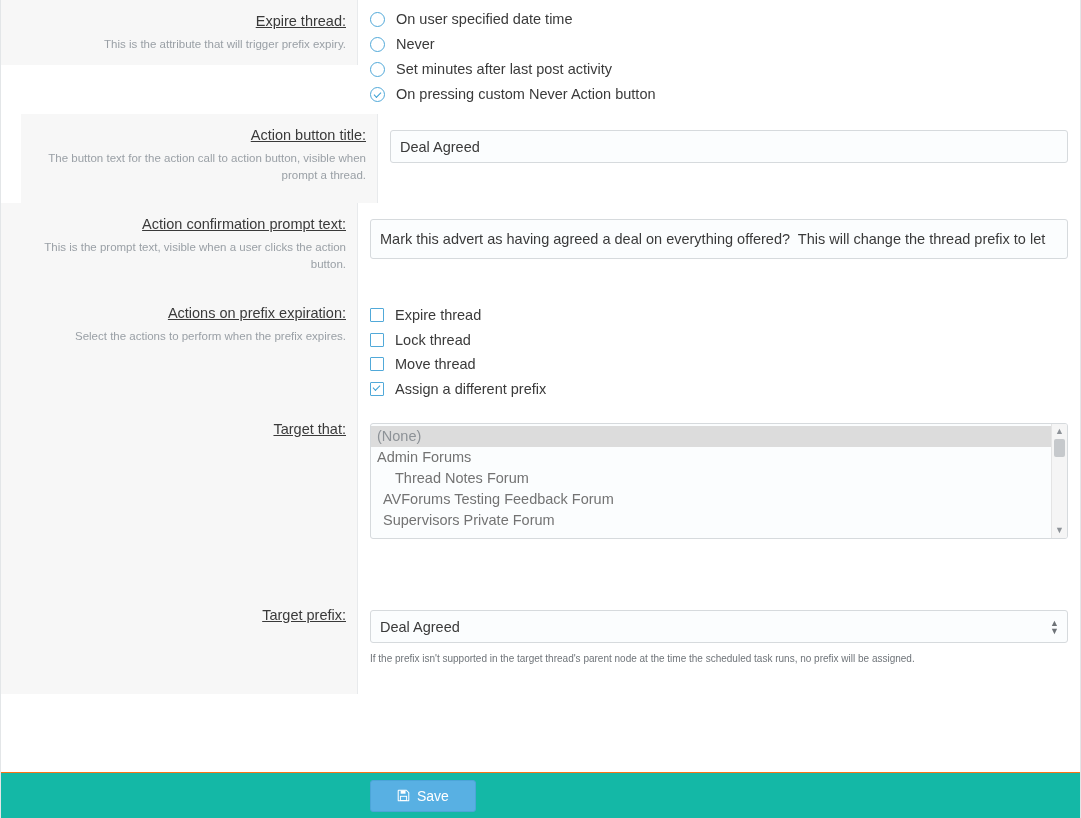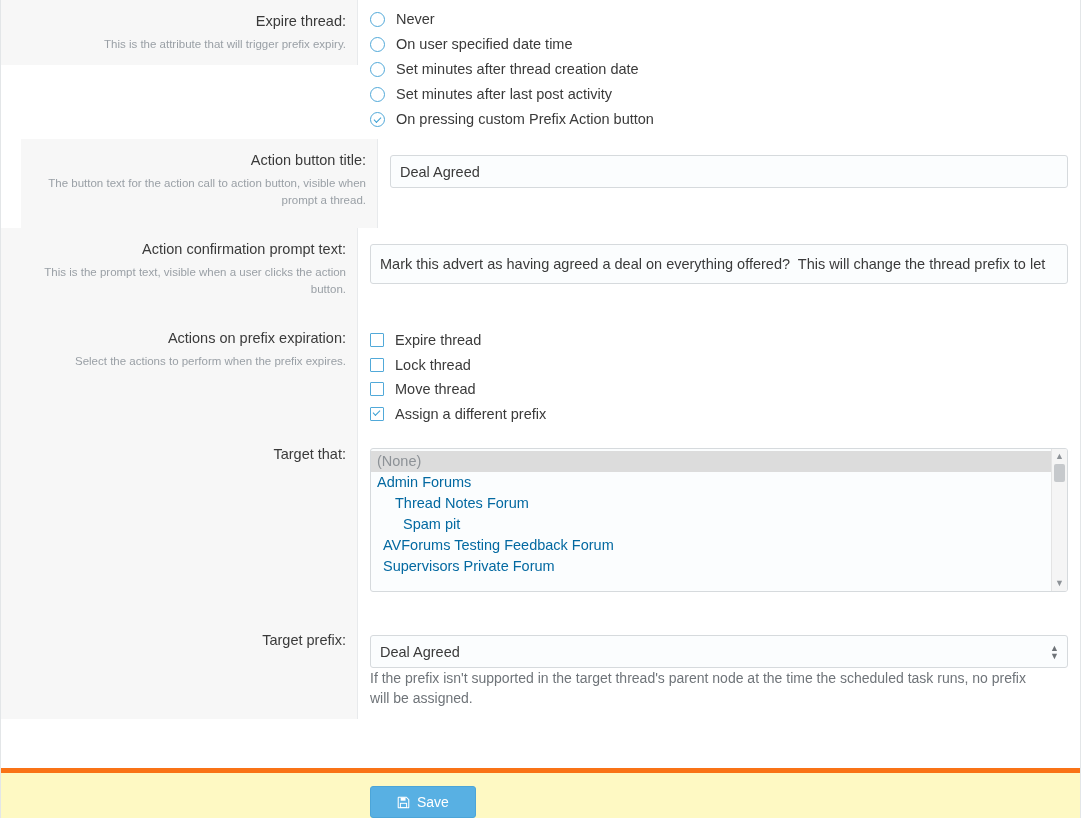"Expire thread:" .label-main { text-decoration: none -> underline }
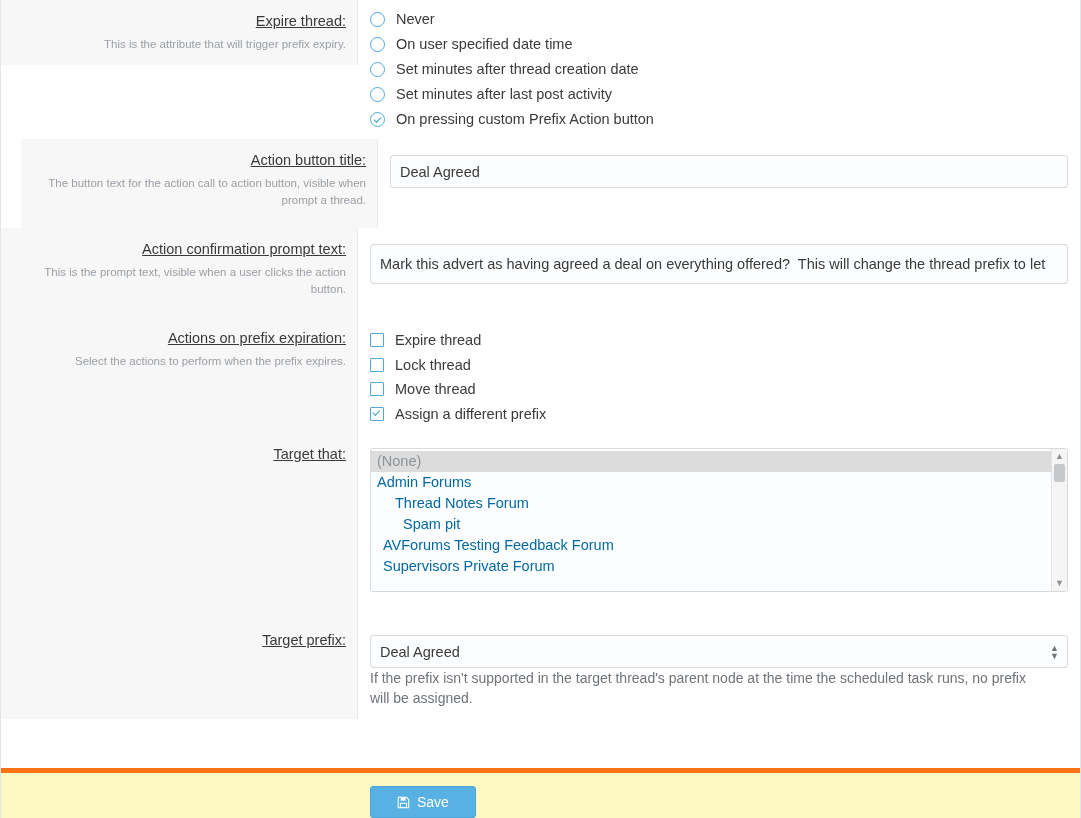"Never" div.choice { order: before "On user specified date time" -> after "On user specified date time" }
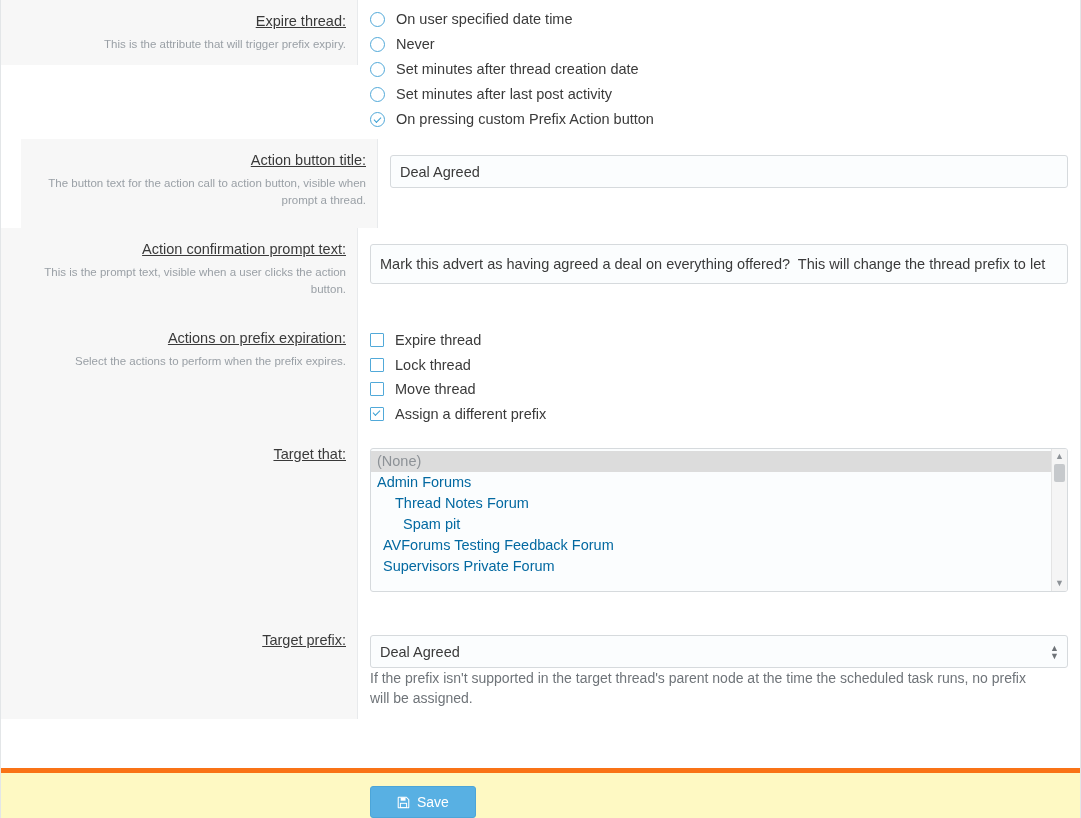"Set minutes after thread creation" div.choice { html: <div> <span></span> <span>Set minutes after thread creation date</span> </div> -> none }
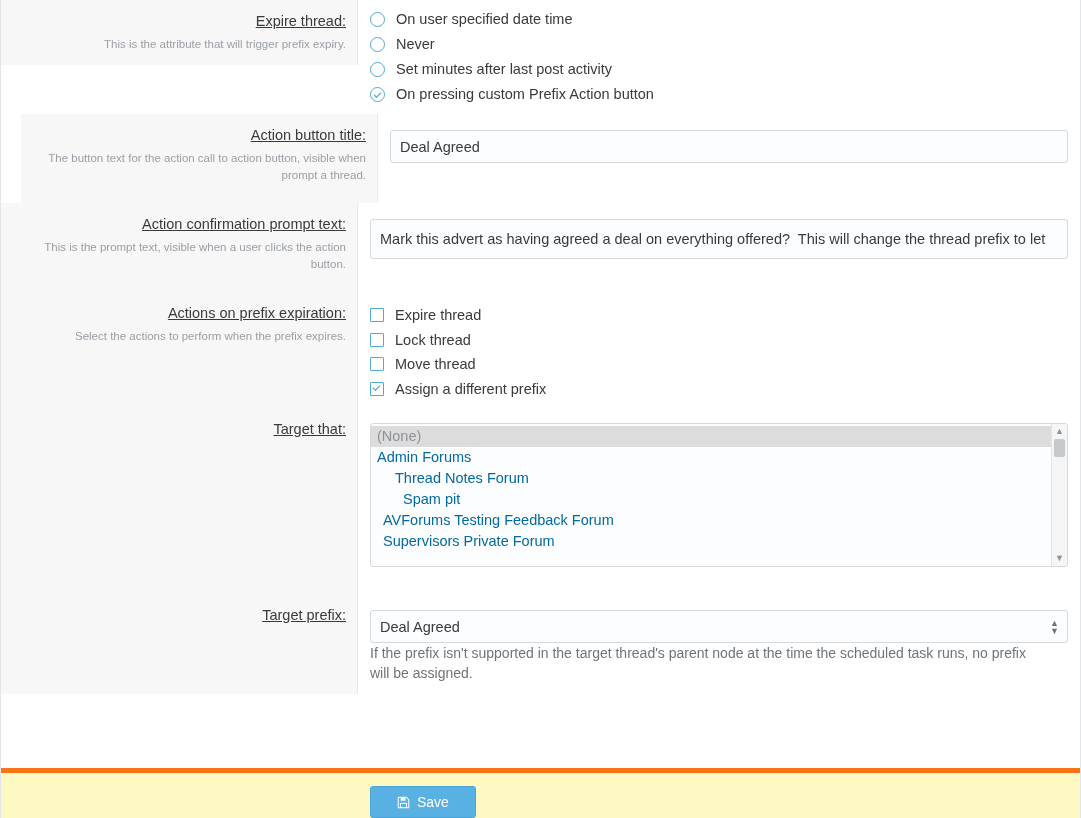"On pressing custom Prefix Action" span.choice-label { text: Prefix -> Never }
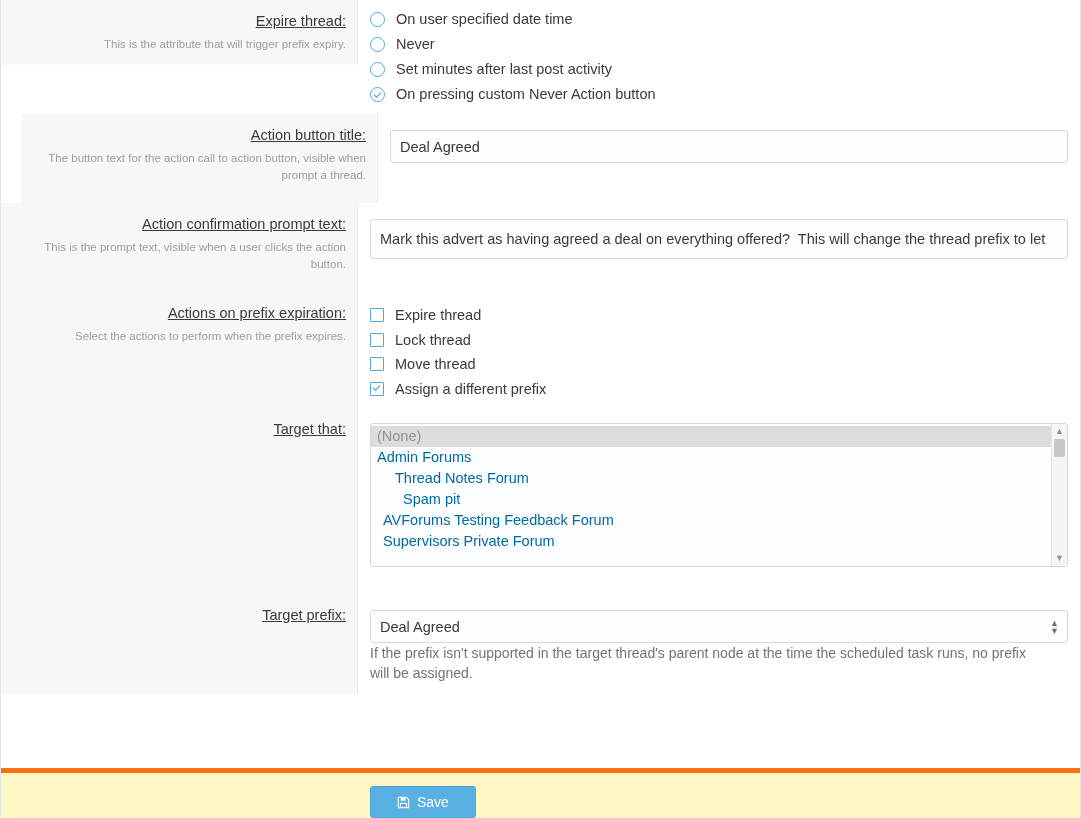"(None)" .list-box { height: 144px -> 116px }
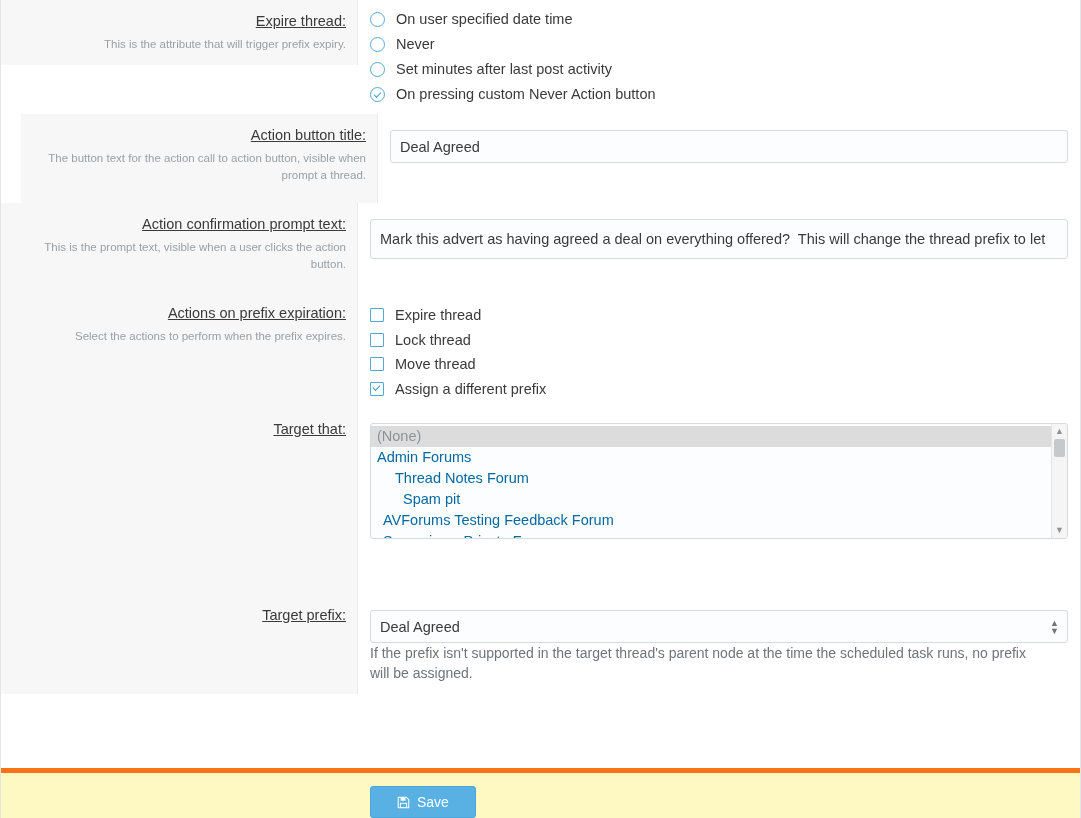"Admin Forums" .opt { color: #0369a1 -> #737373 }
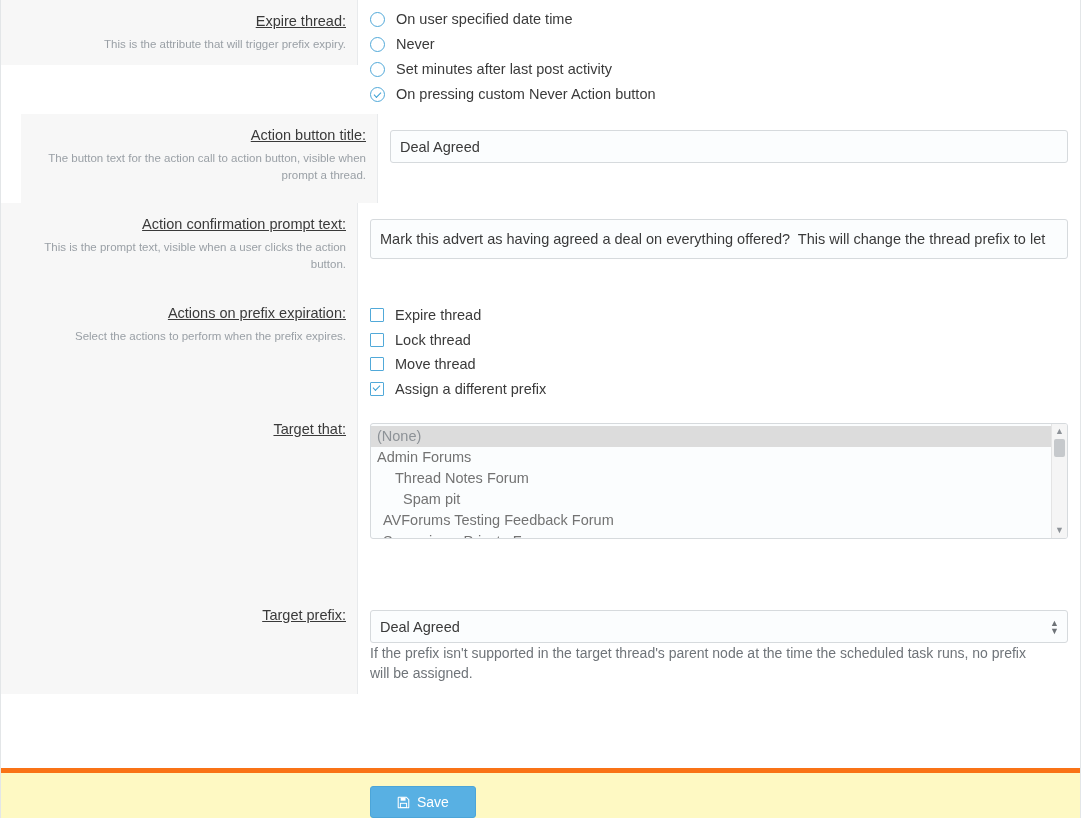"Spam pit" div.opt { html: <div>Spam pit</div> -> none }
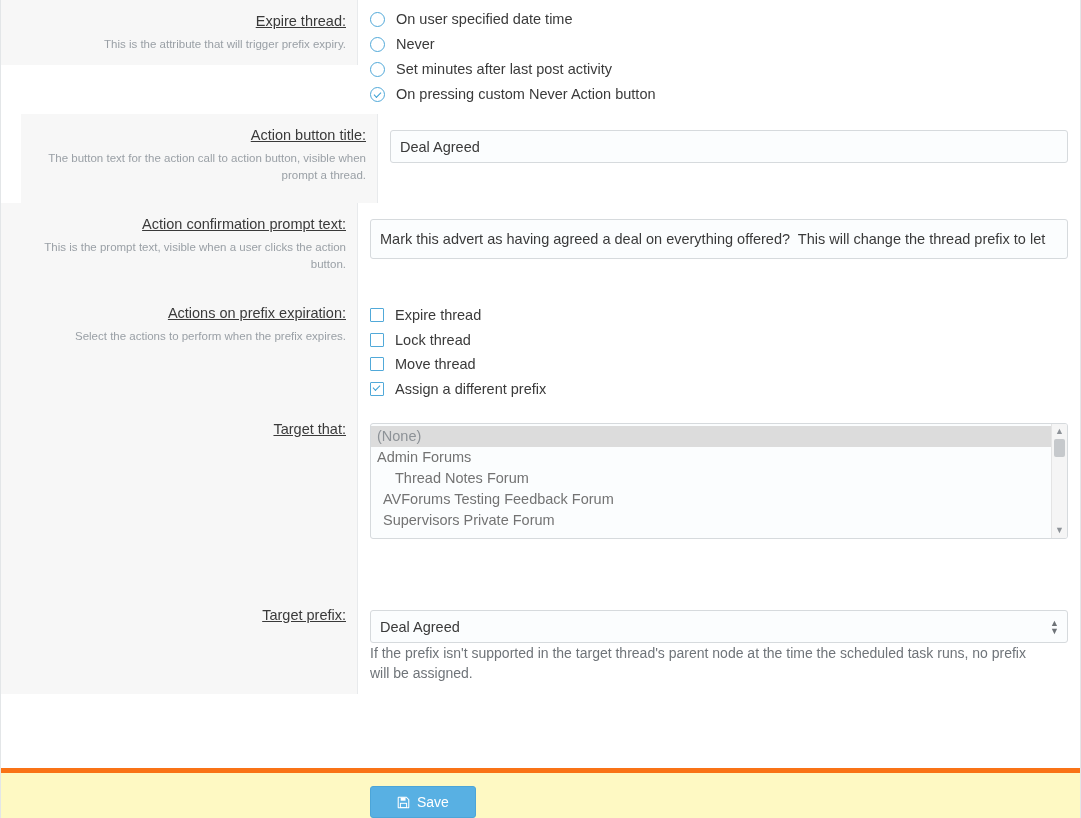"If the prefix isn't supported" .explain { font-size: 14px -> 10px; margin-top: none -> 9px }
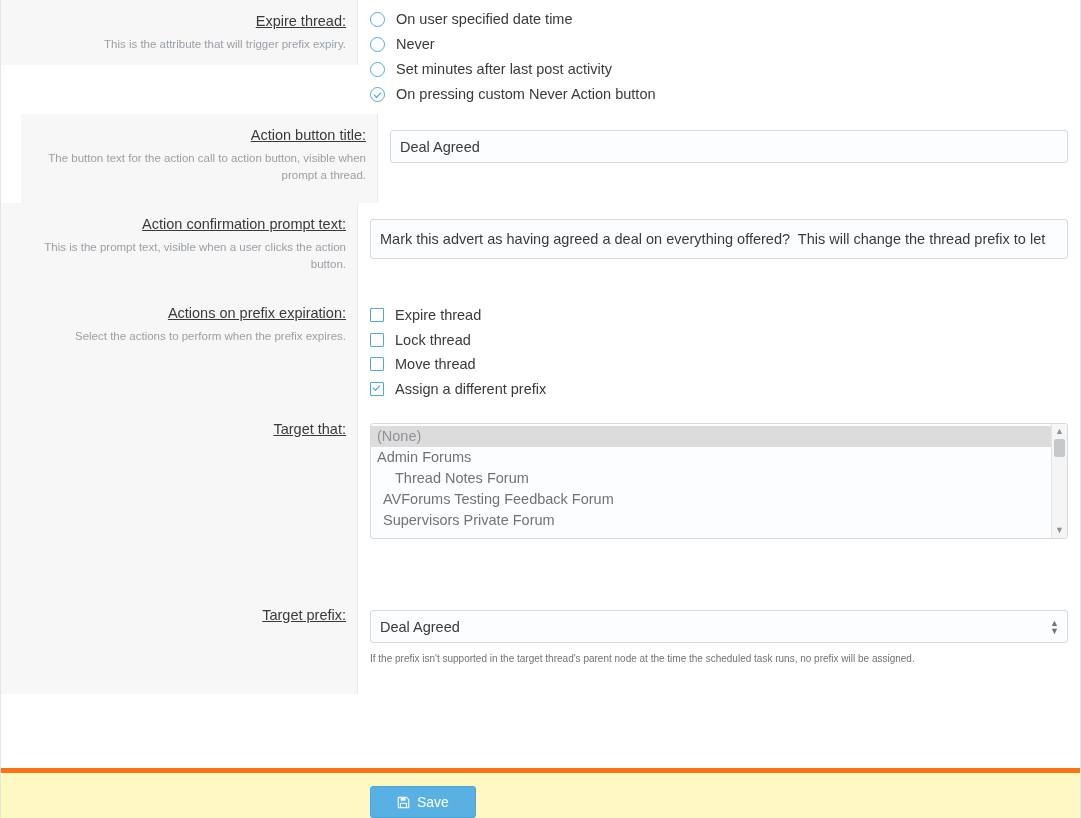"Save" .footer { align-items: flex-end -> center; background: #fef9c3 -> #14b8a6; border-top: 5px solid #f97316 -> 1px solid #f97316 }
